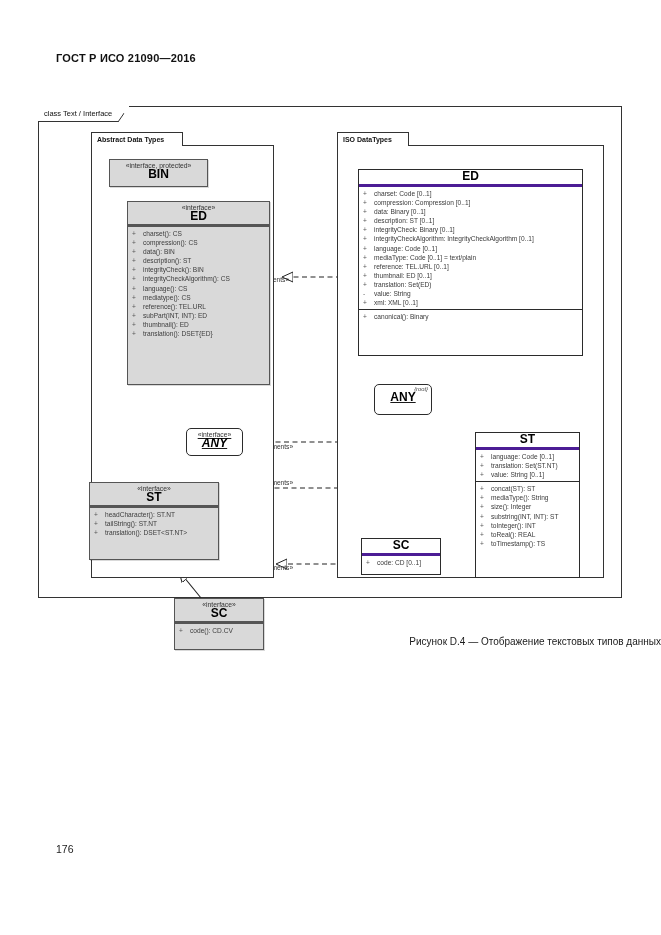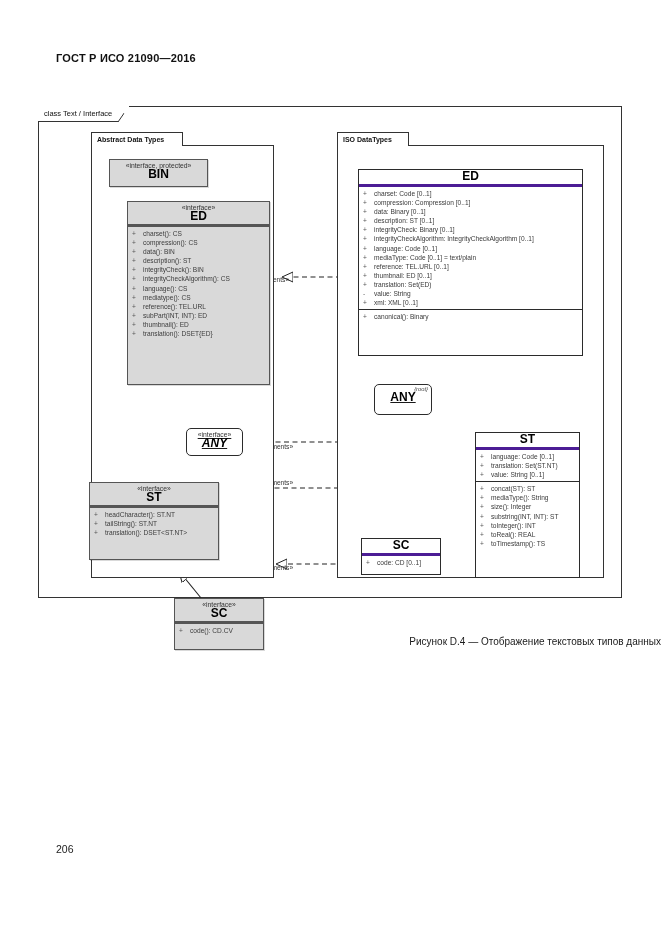"206" div.page-number { text: 206 -> 176 }
